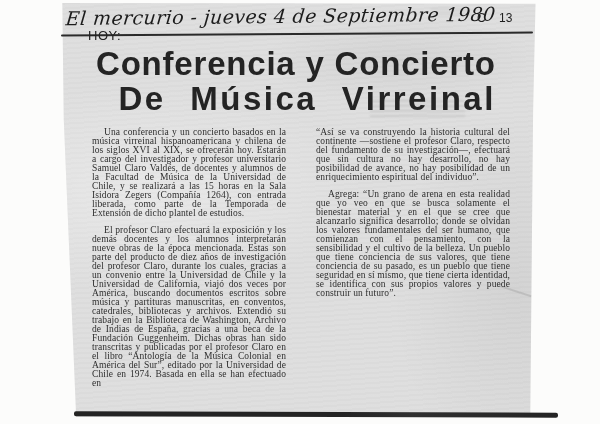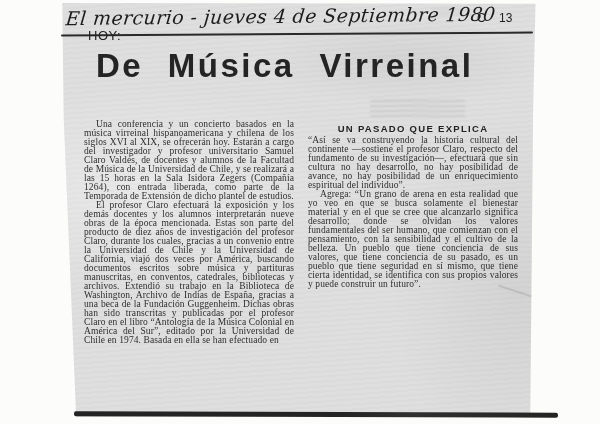"Conferencia y Concierto" div.h-line1 { html: none -> <div>Conferencia y Concierto</div> }
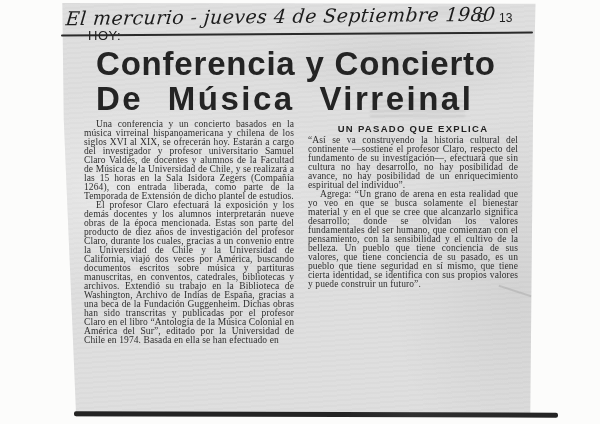"De Música Virreinal" .headline .h-line2 { text-align: none -> right }
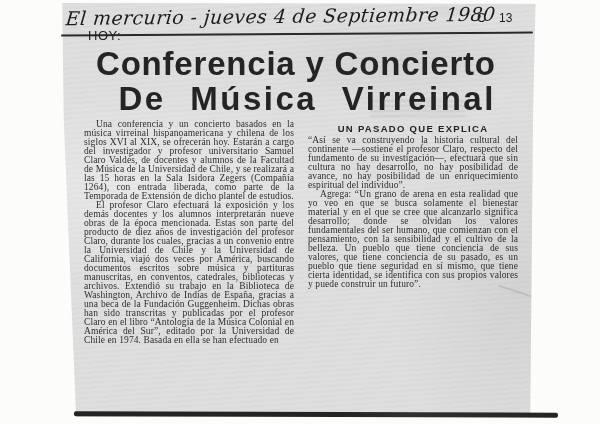"Una conferencia y un concierto" .col p { margin: 0 -> 8px }
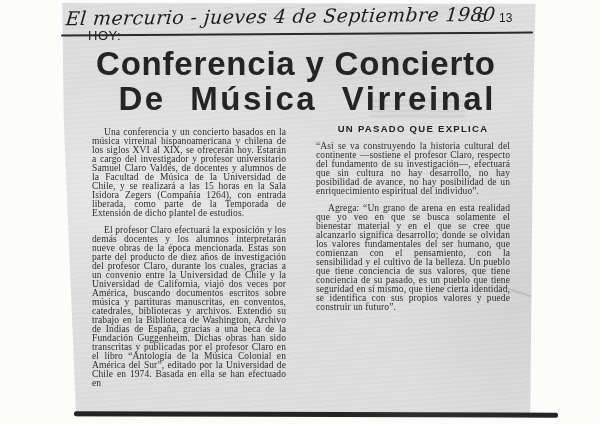"UN PASADO QUE EXPLICA" div { html: <div>UN PASADO QUE EXPLICA</div> -> none }
